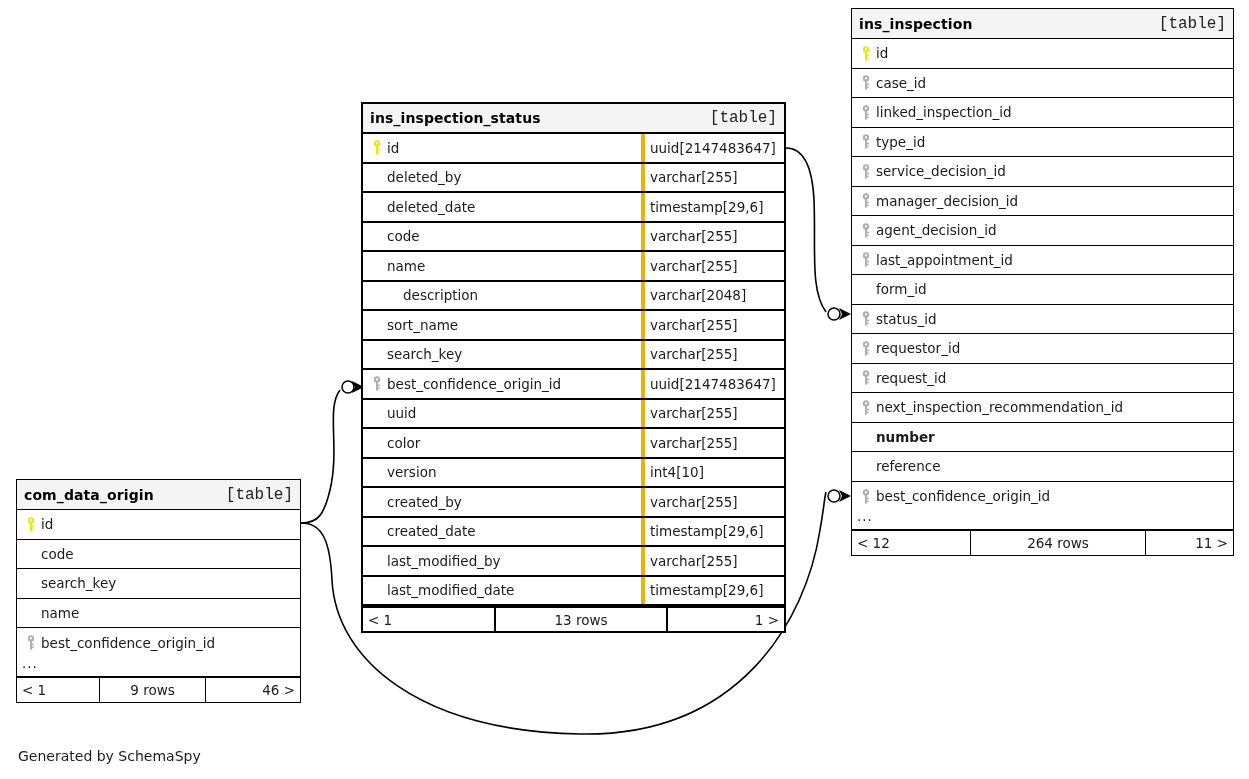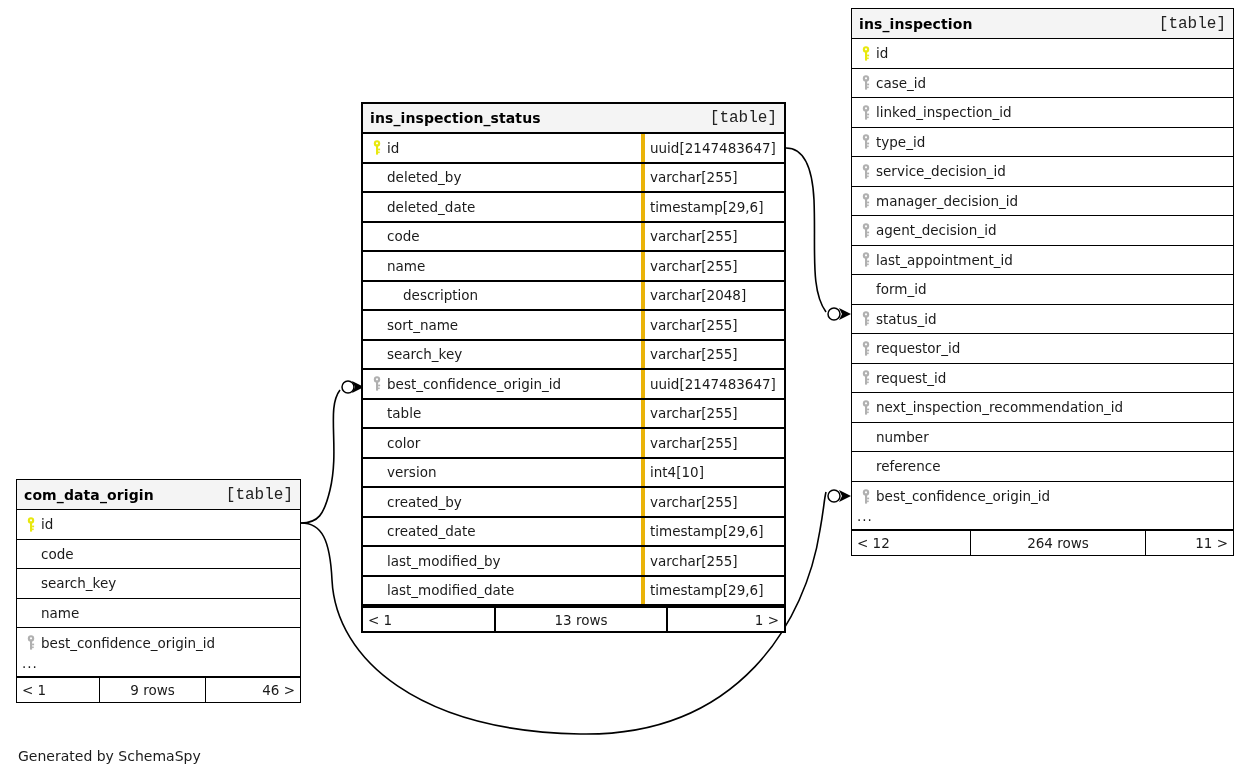"table" span { text: table -> uuid }
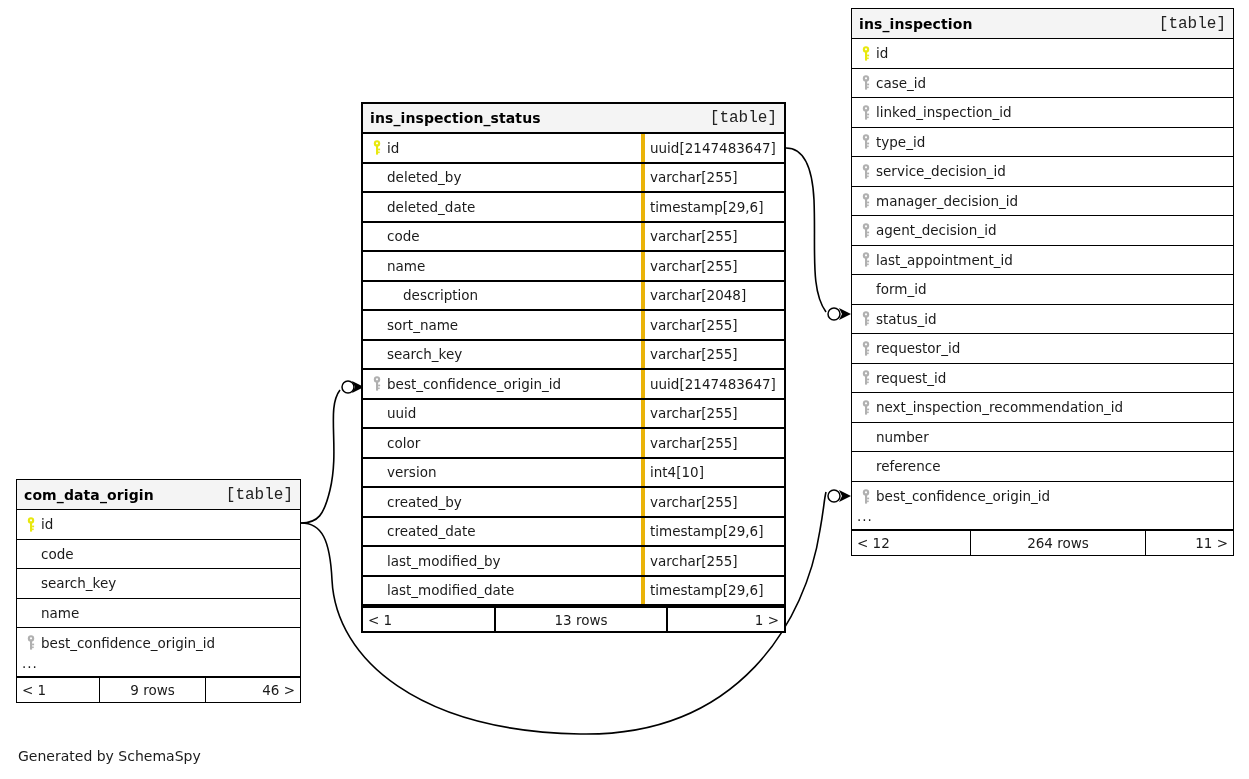"number" div.cname { font-weight: none -> bold }
